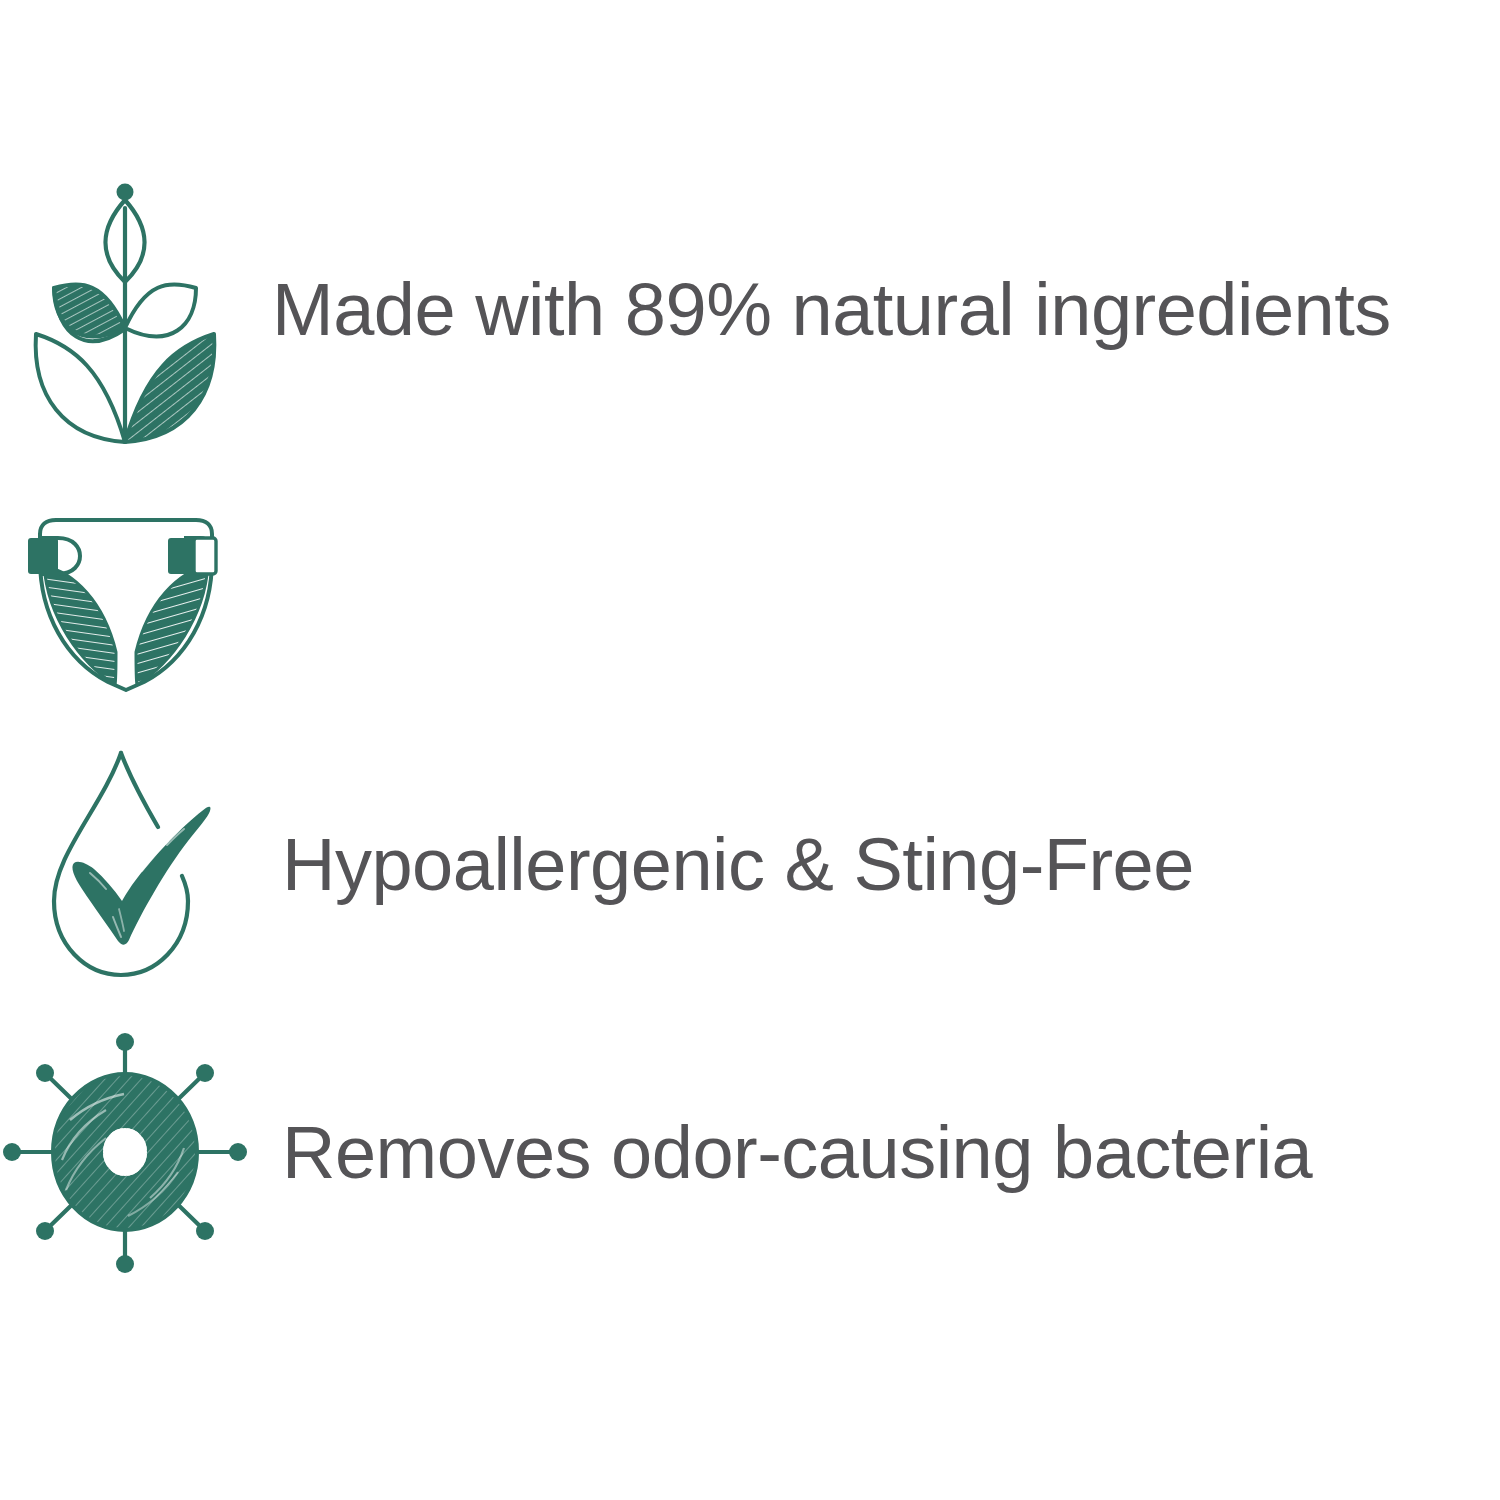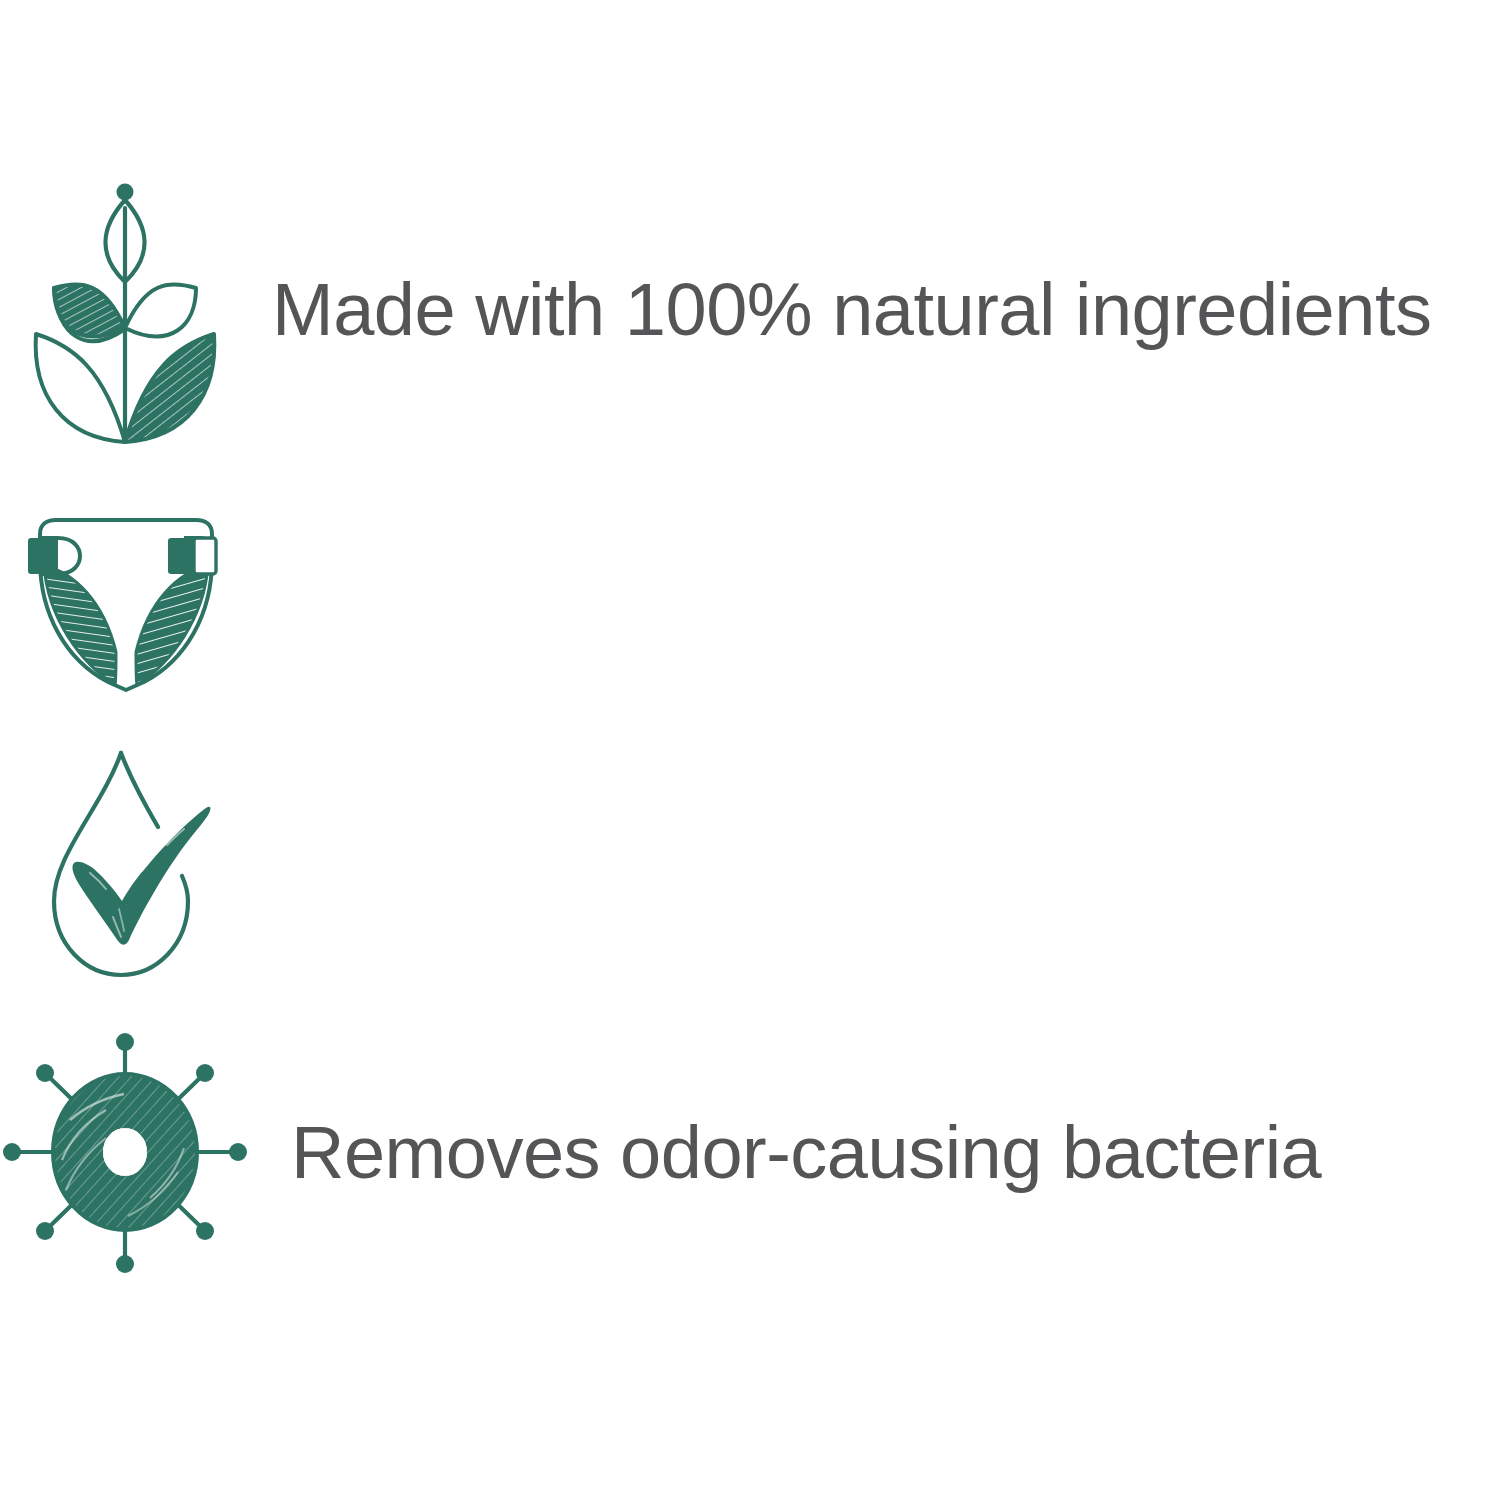"Made with 100% natural ingredients" div.feature-label { text: 100% -> 89% }
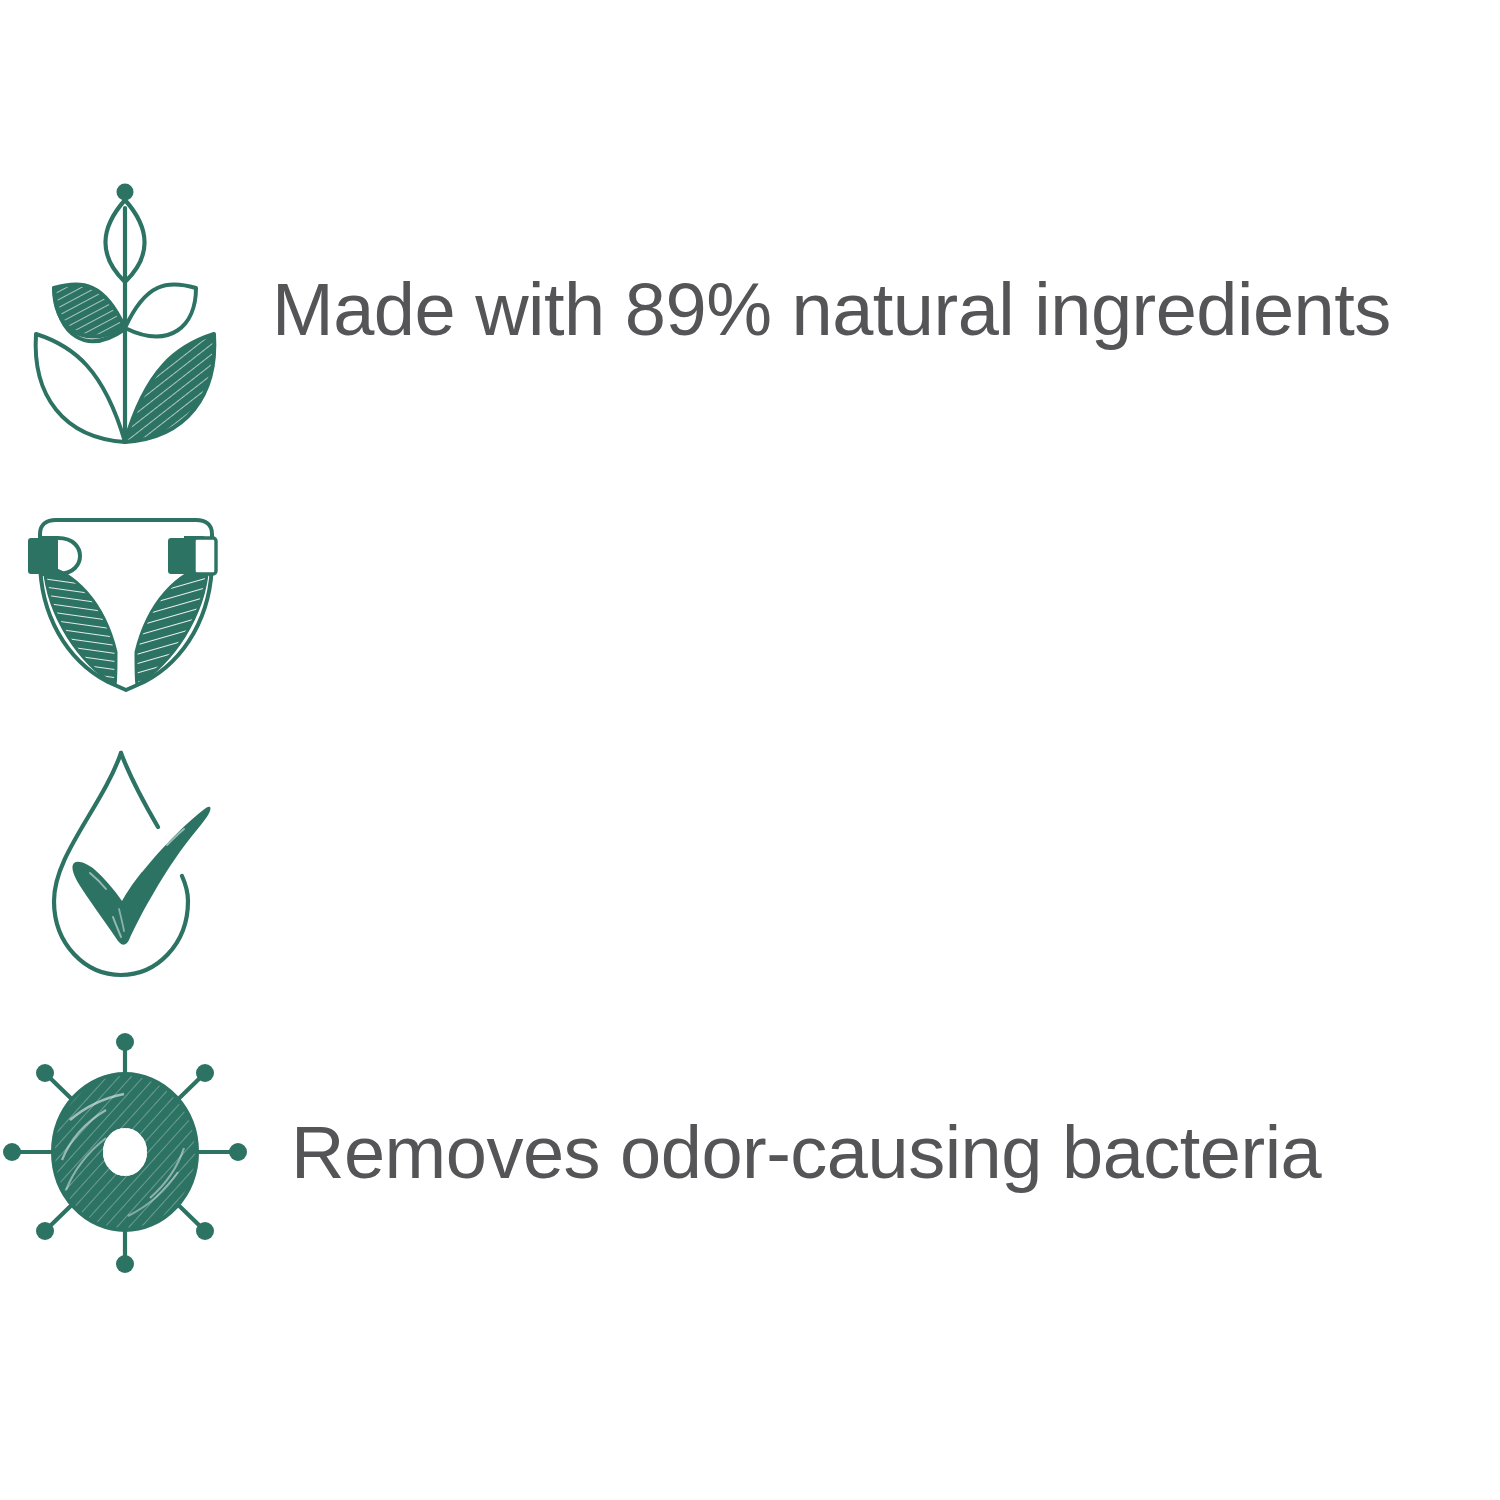"Hypoallergenic & Sting-Free" div.feature-label { html: none -> <div>Hypoallergenic &amp; Sting-Free</div> }
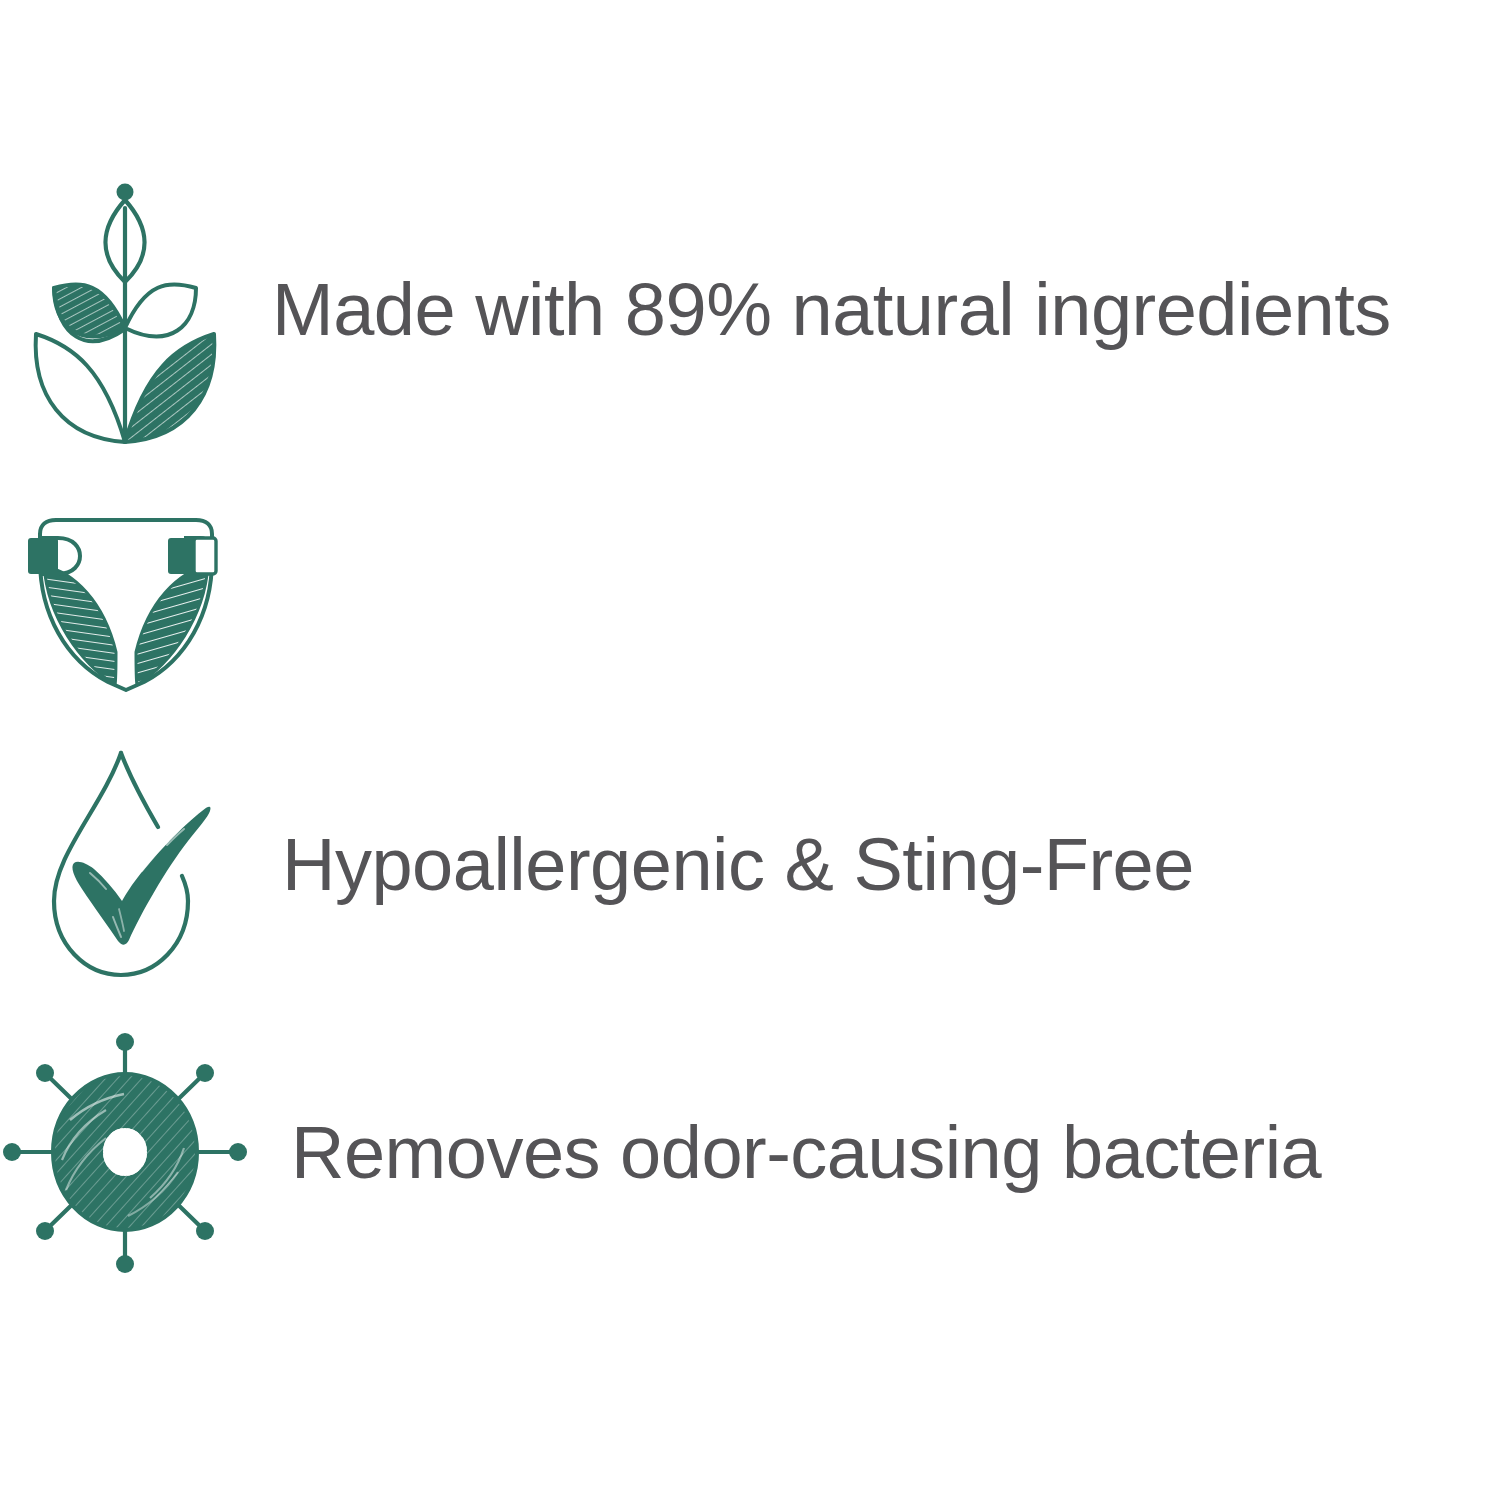"Removes odor-causing bacteria" #row-3 { gap: 9px -> none }
